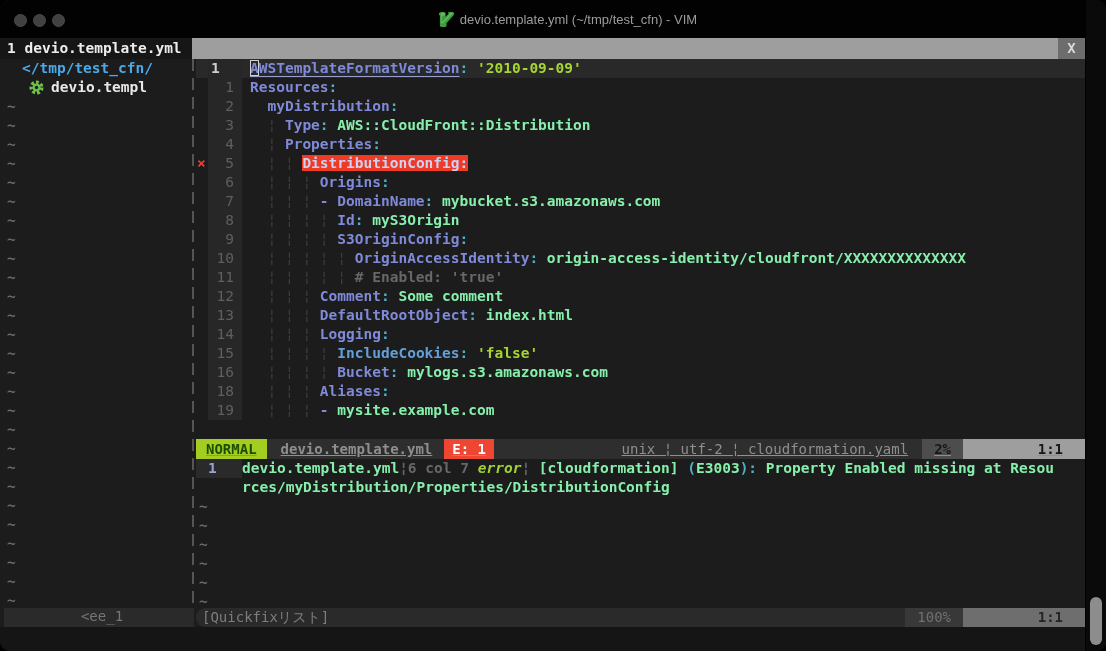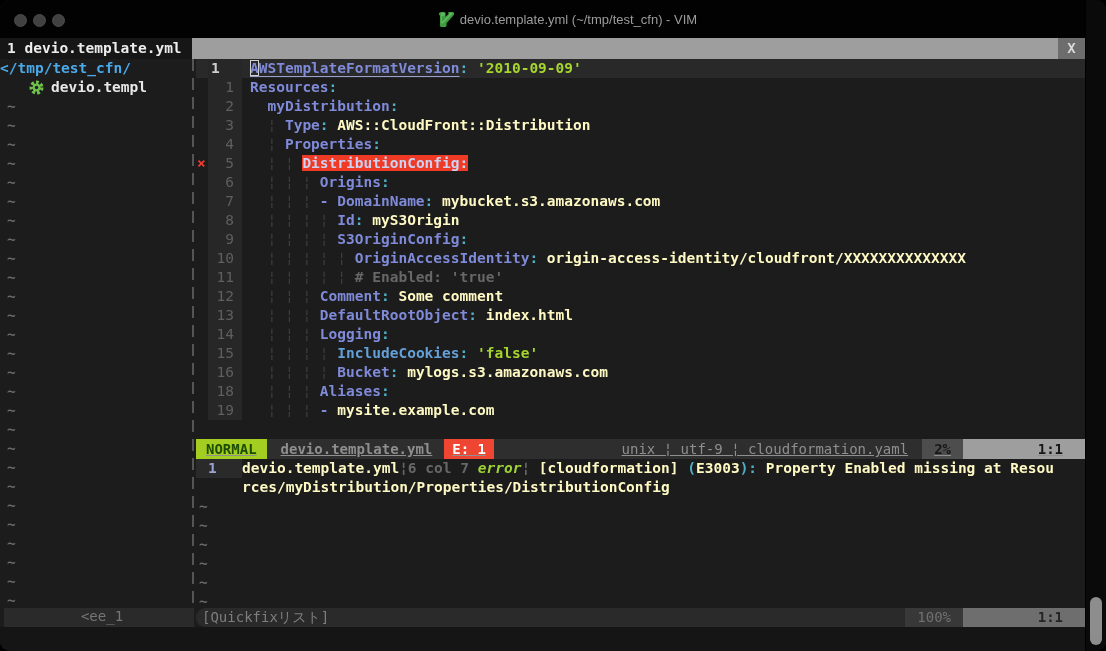"</tmp/test_cfn/" .sb-root { padding-left: none -> 22px }
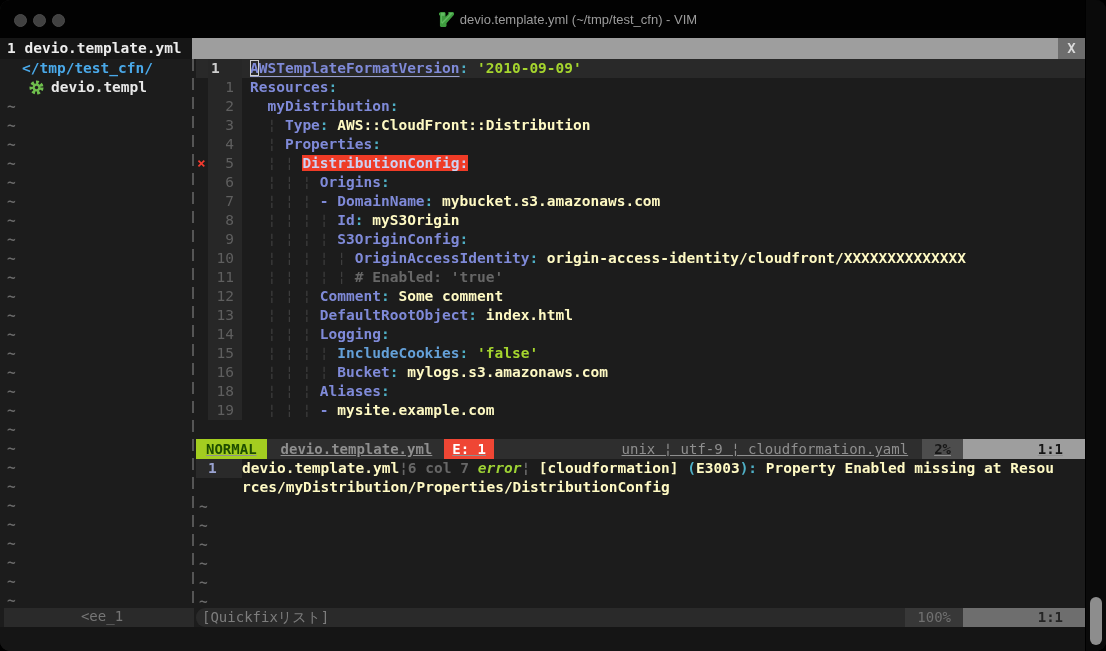"AWS::CloudFront::Distribution" .tk-t { color: #fef9c3 -> #86efac }
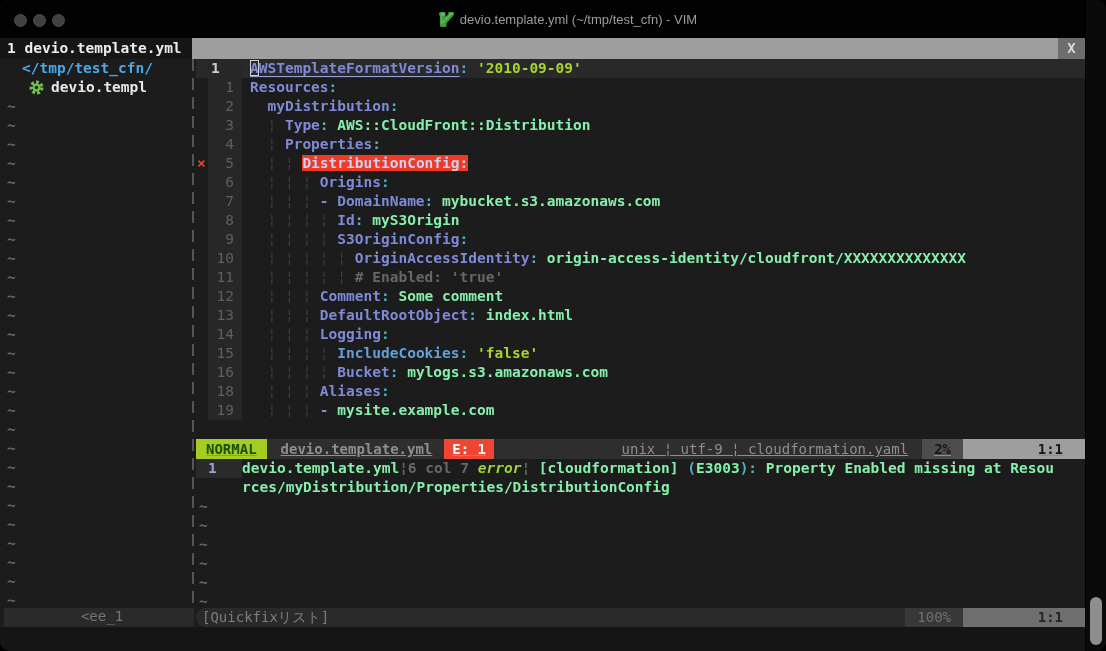"unix ¦ utf-9 ¦ cloudformation.yaml" span.sl-info { text: utf-9 -> utf-2 }
